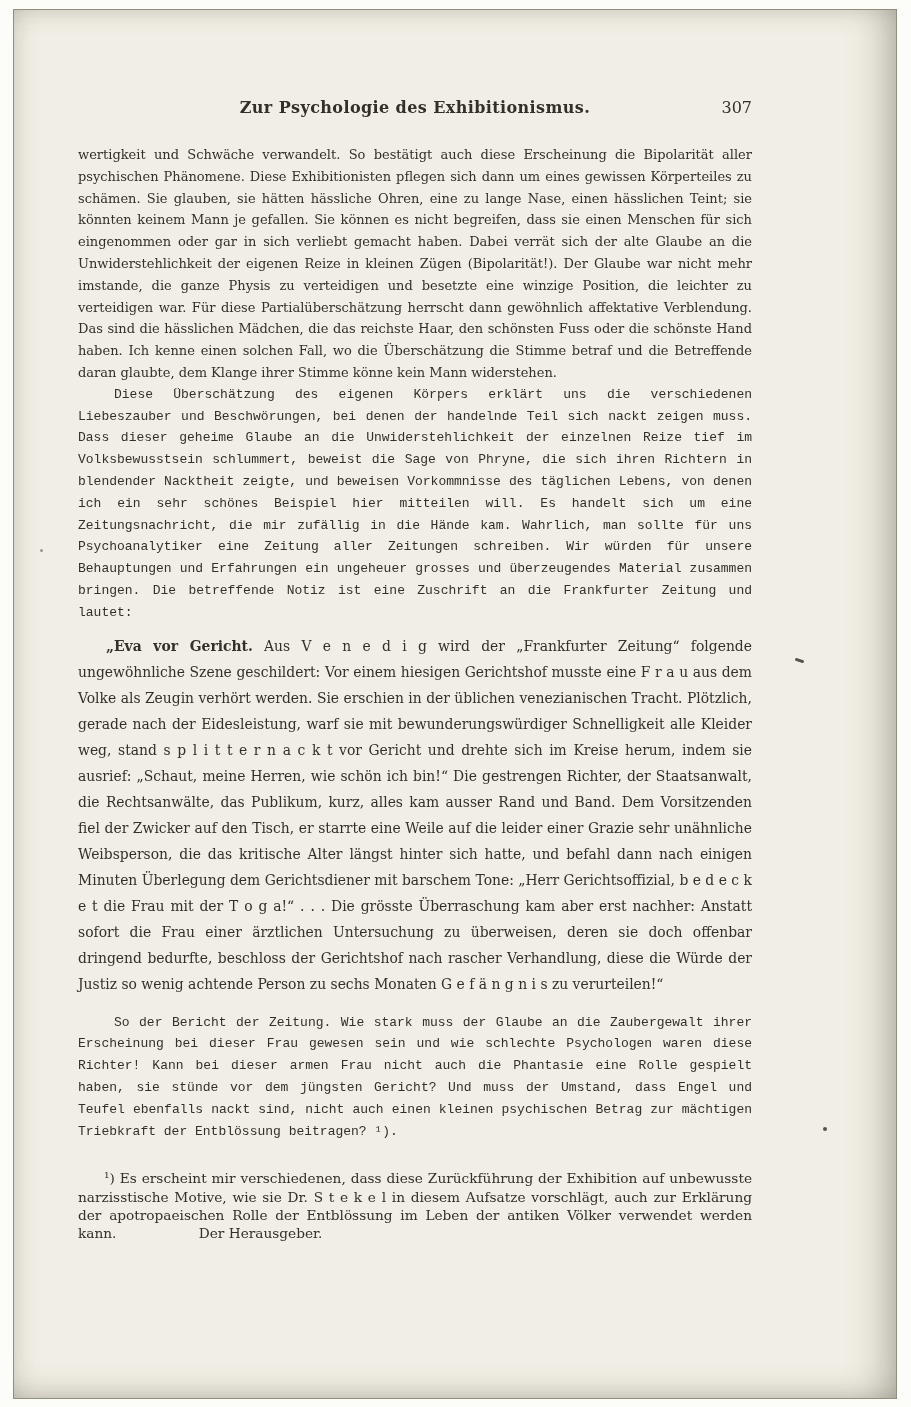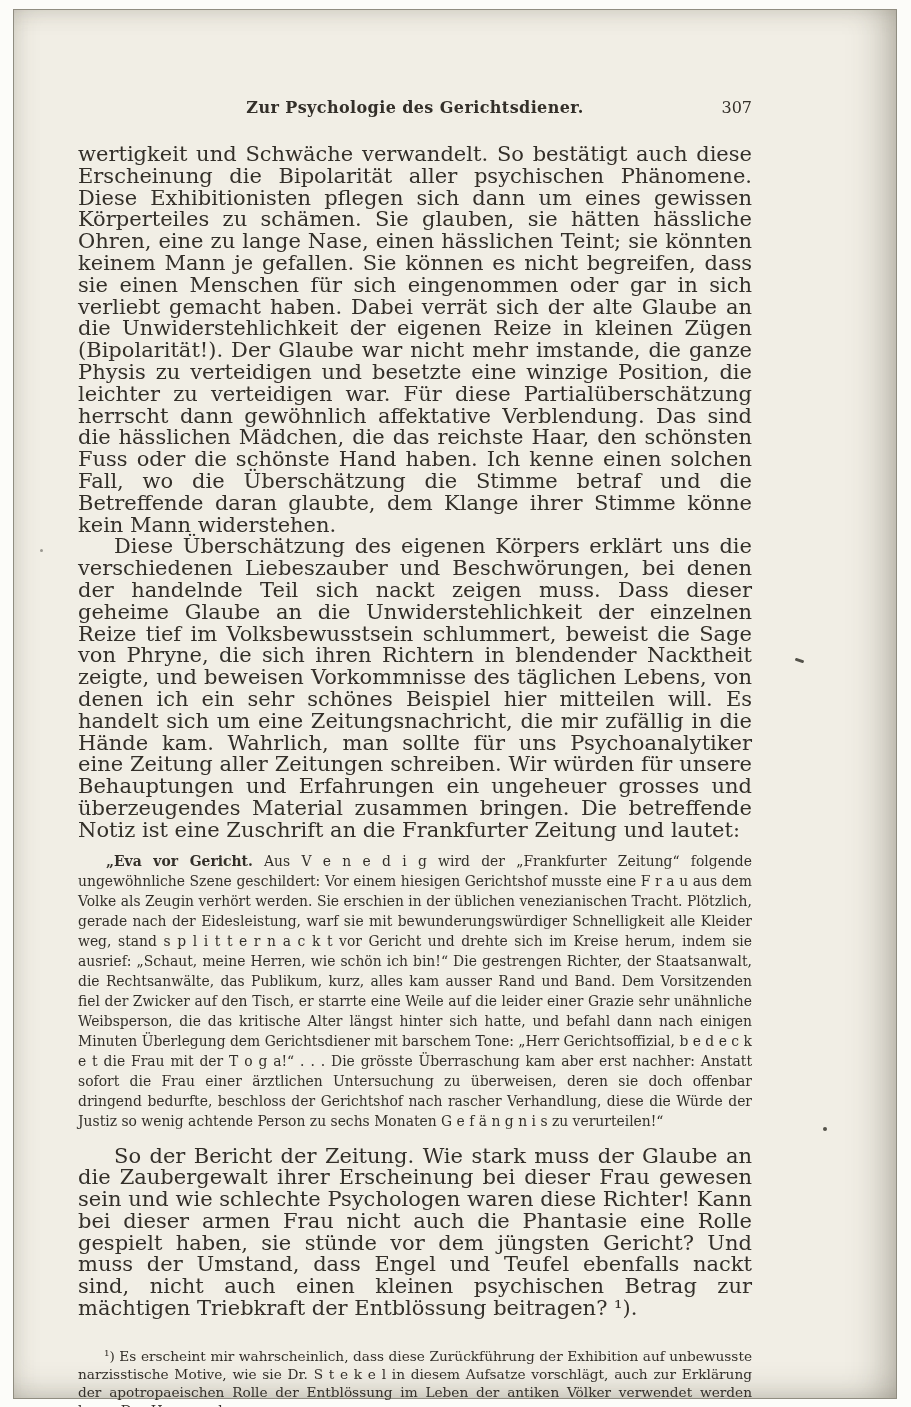"Zur Psychologie des Gerichtsdiener." span.running-title { text: Gerichtsdiener -> Exhibitionismus }
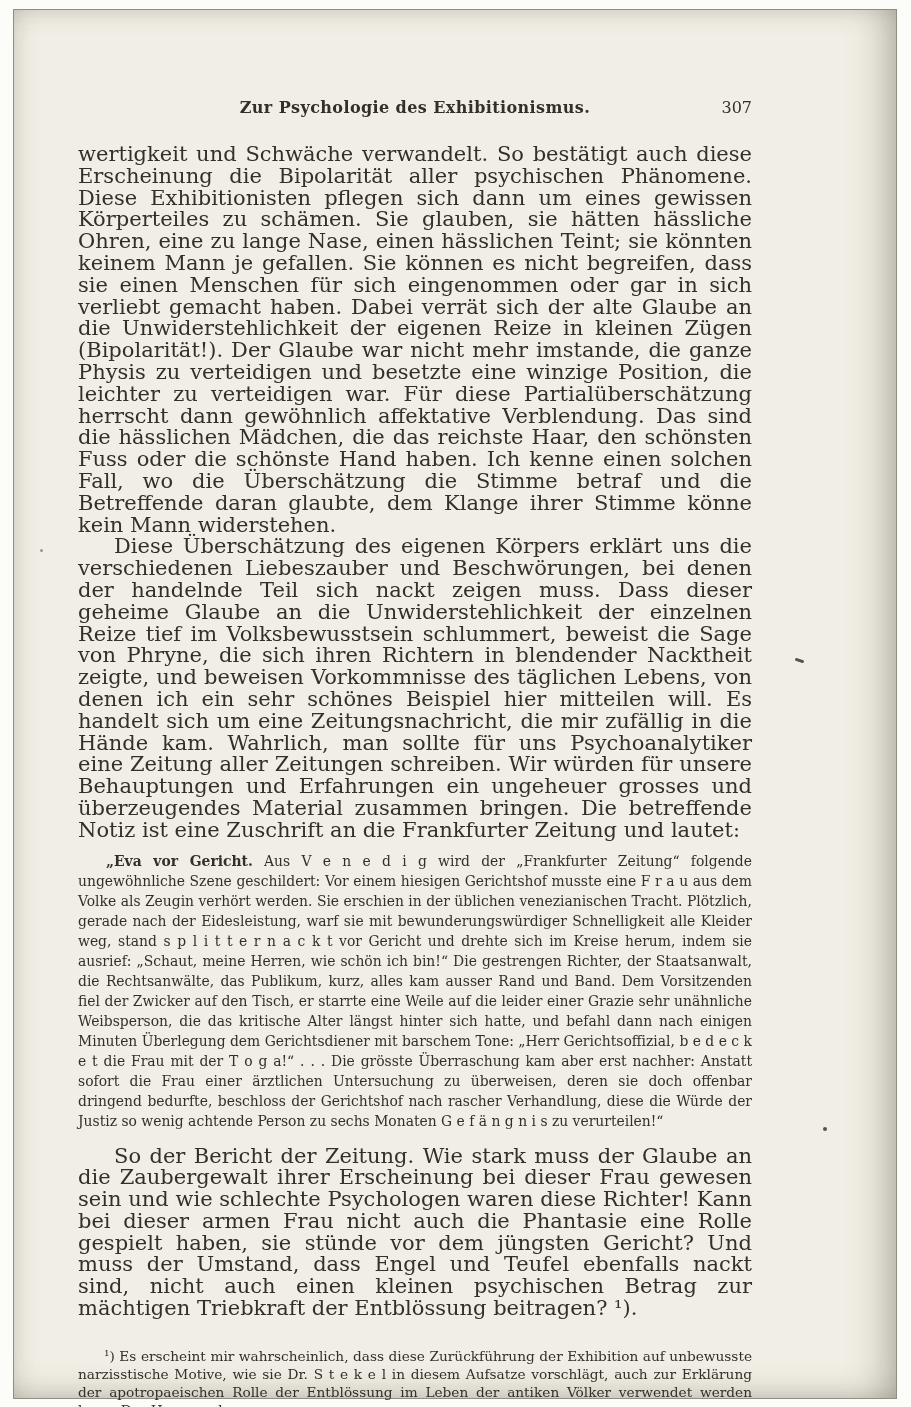"wertigkeit und Schwäche verwandelt. So" .body-text { font-size: 21px -> 13px }
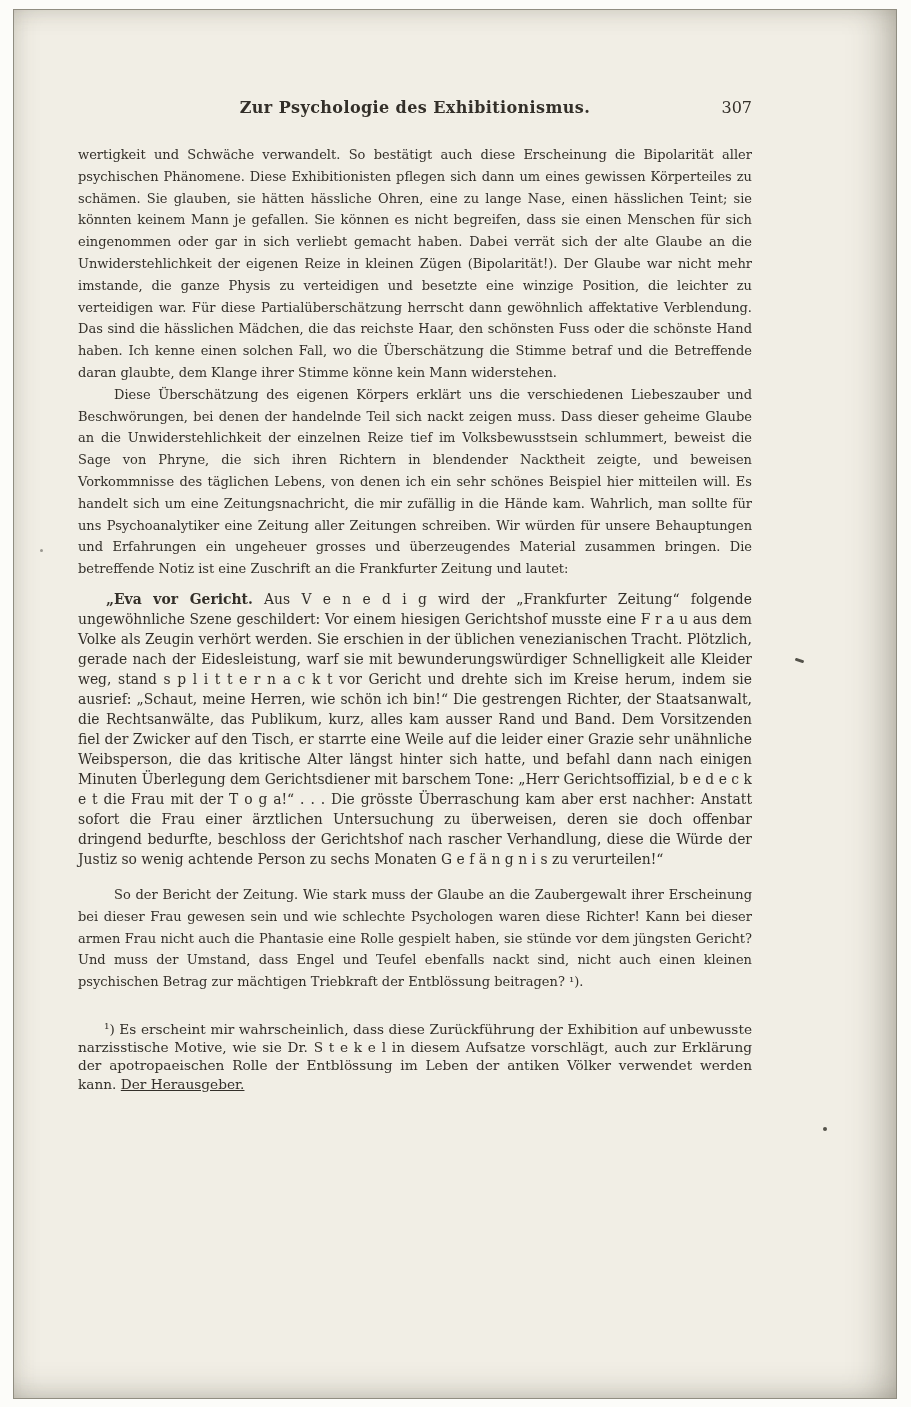"Diese Überschätzung des eigenen Körpers" .indent { font-family: none -> Liberation Mono, monospace }
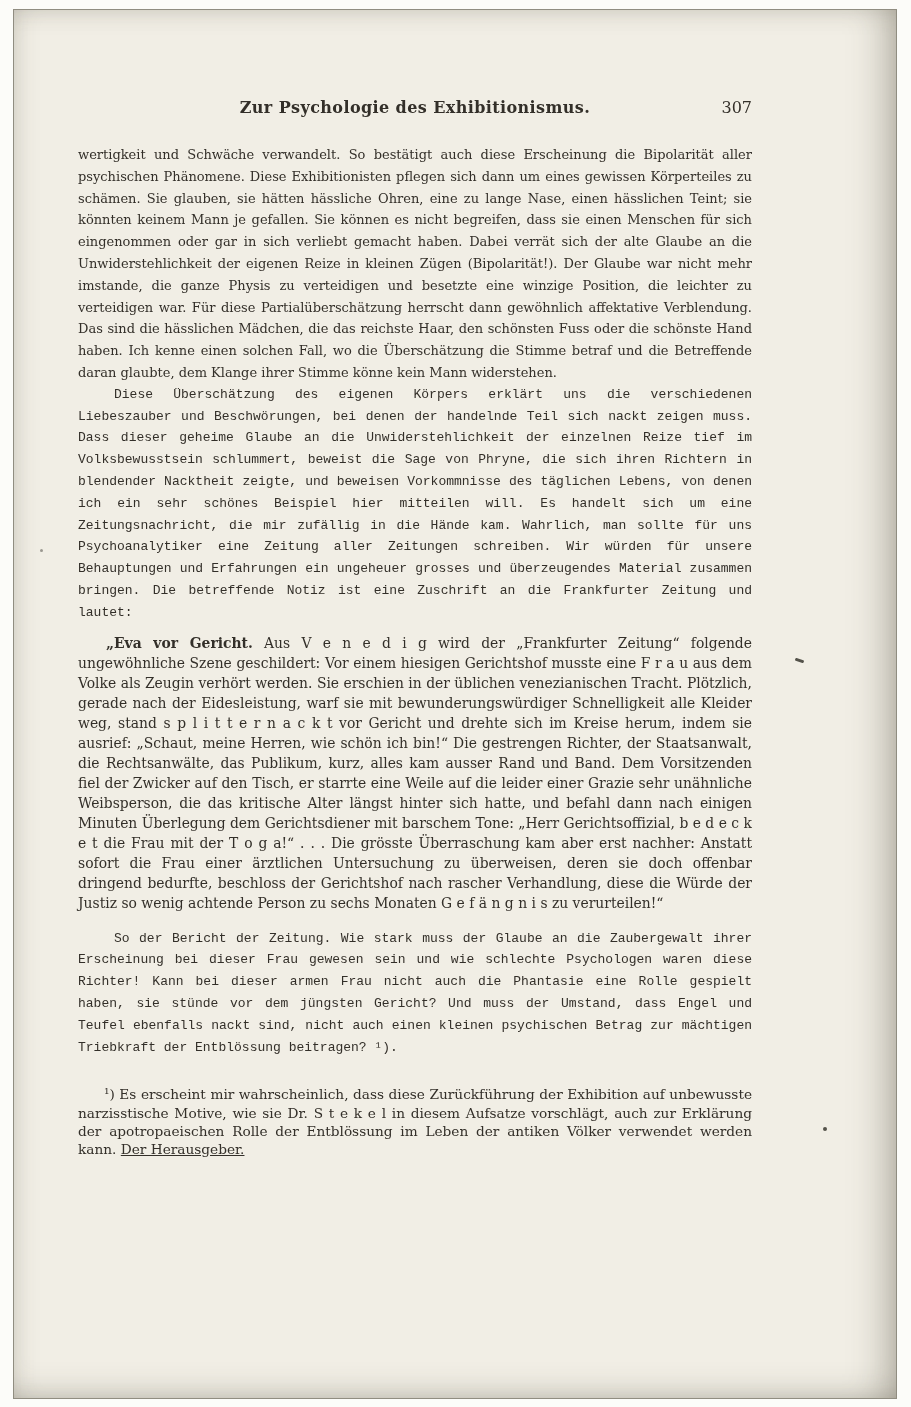"„Eva vor Gericht. Aus V" .small-print { line-height: 20px -> 26px }
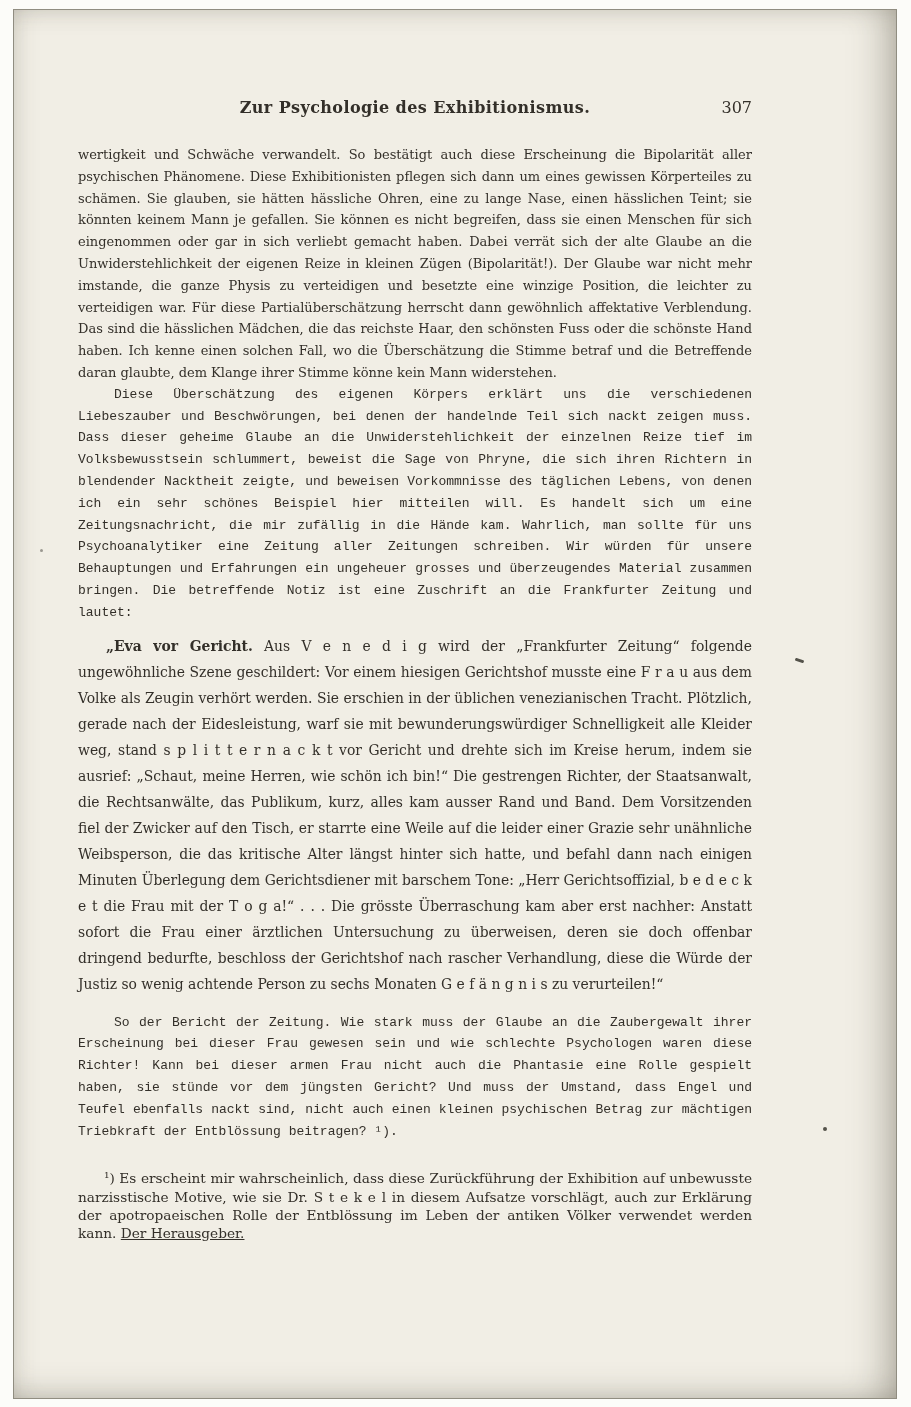"¹) Es erscheint mir wahrscheinlich," span { text: wahrscheinlich -> verschiedenen }
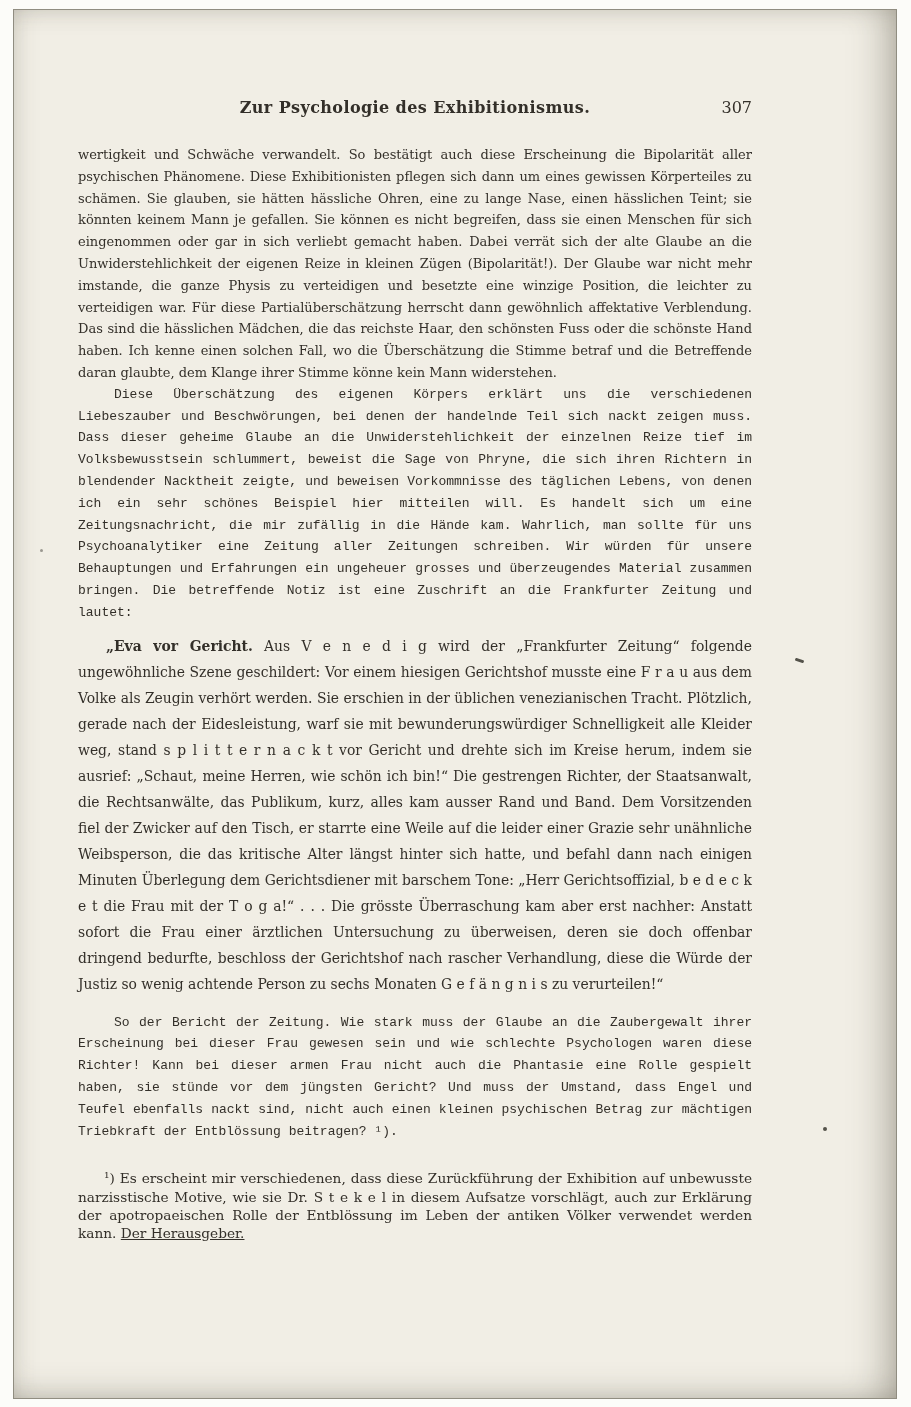"Der Herausgeber." .fn-sig { margin-left: none -> 78px; text-decoration: underline -> none }
